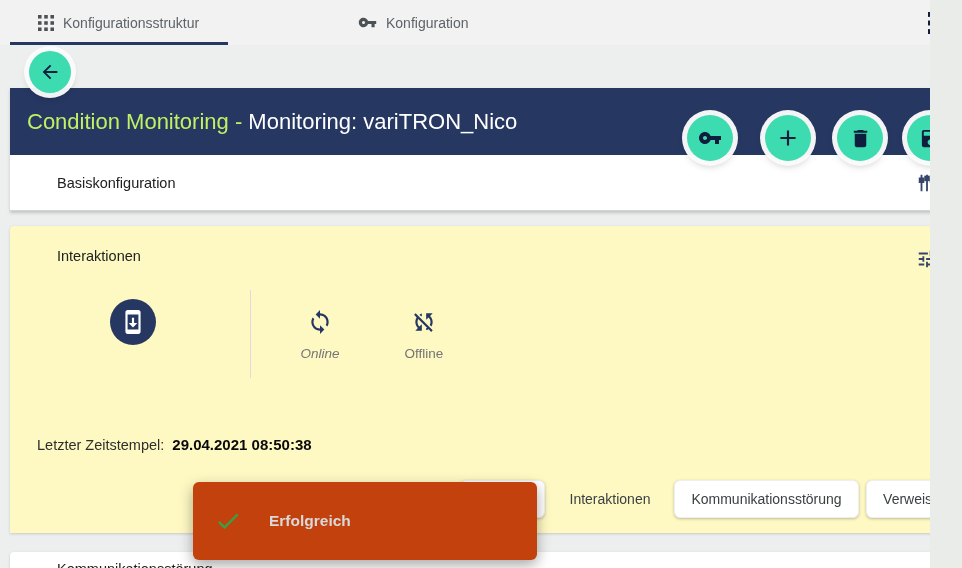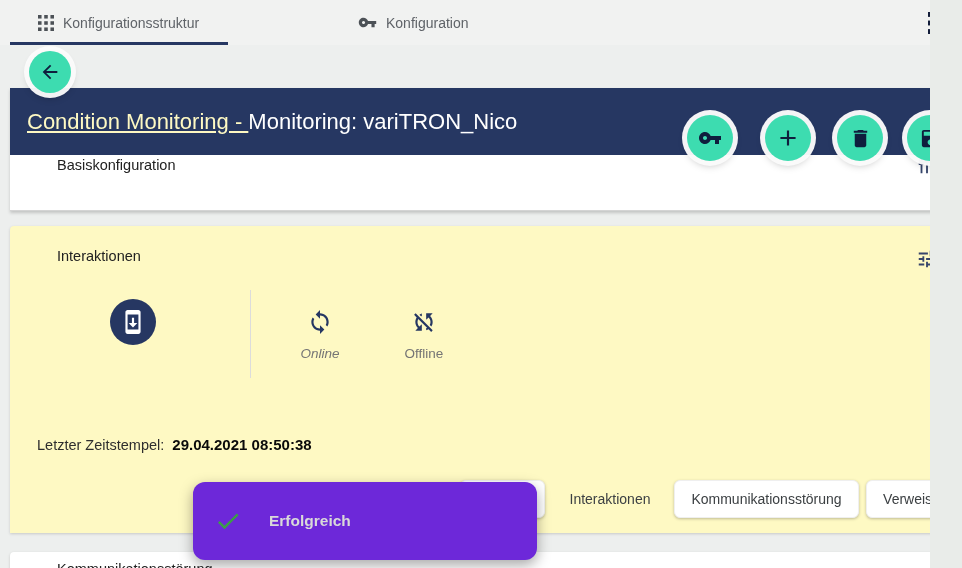"Condition Monitoring -" .title .pre { color: #fef9c3 -> #bef264; text-decoration: underline -> none }
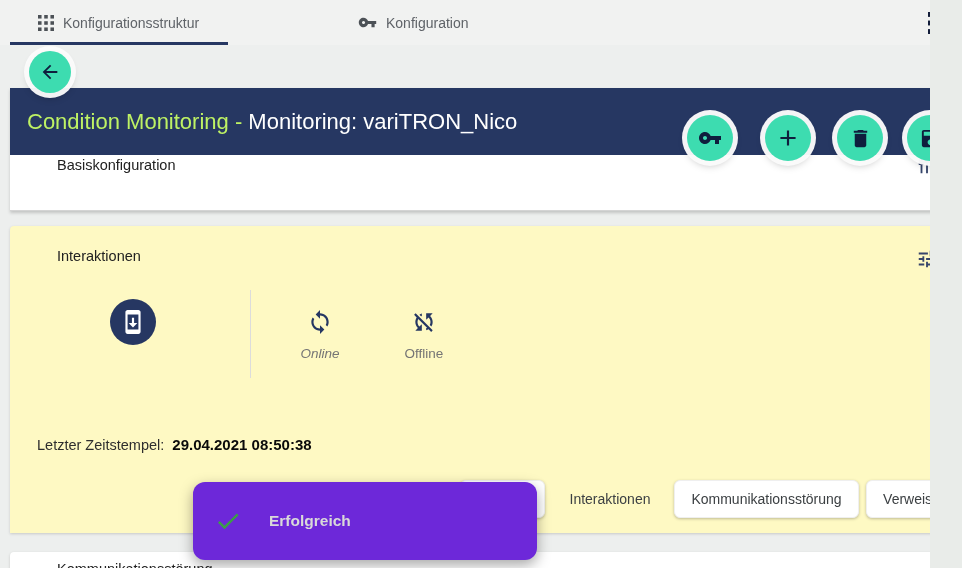"Basiskonfiguration" .basisrow { top: 49px -> 67px }
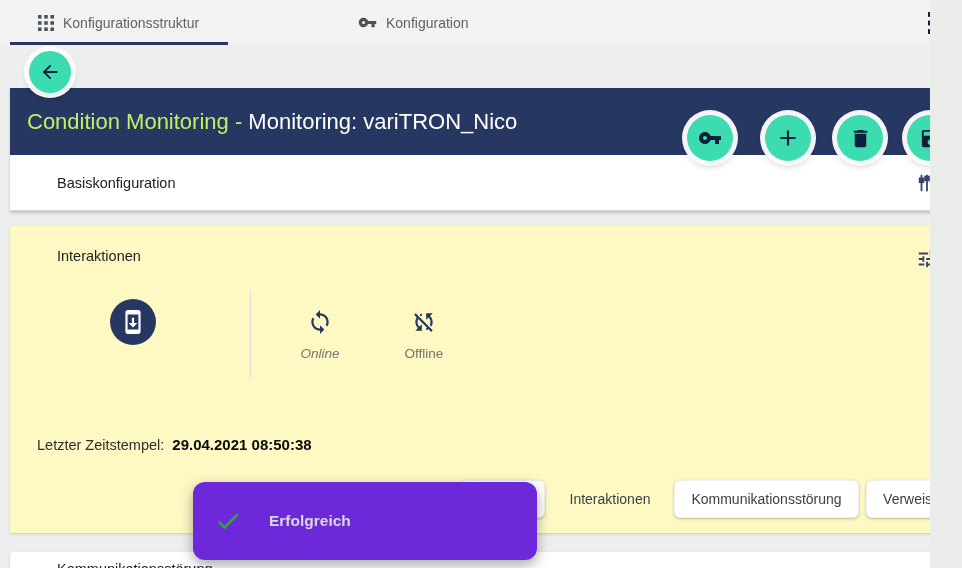"Erfolgreich" .toast { background: #6d28d9 -> #c2410c; border-radius: 12px -> 6px }
